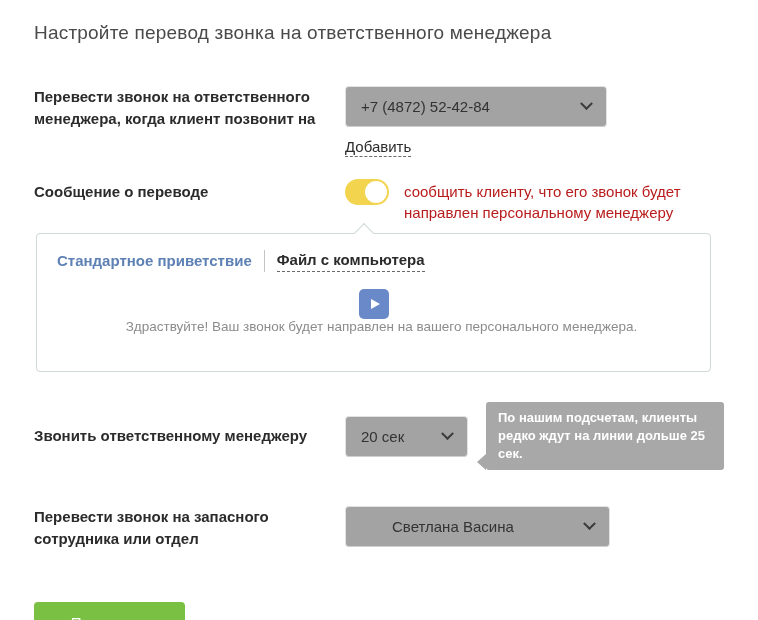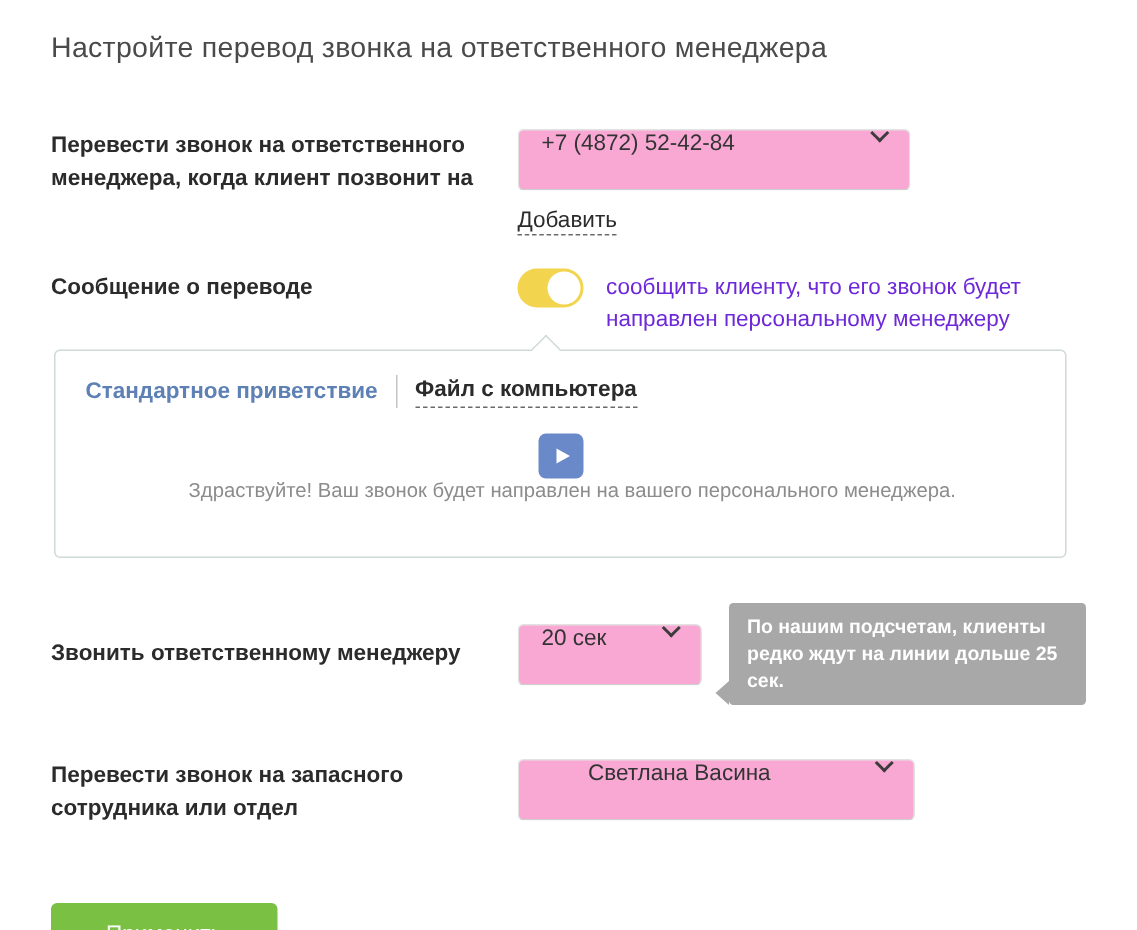"+7 (4872) 52-42-84" .select { align-items: flex-start -> center; background: #f9a8d4 -> #a3a3a3 }
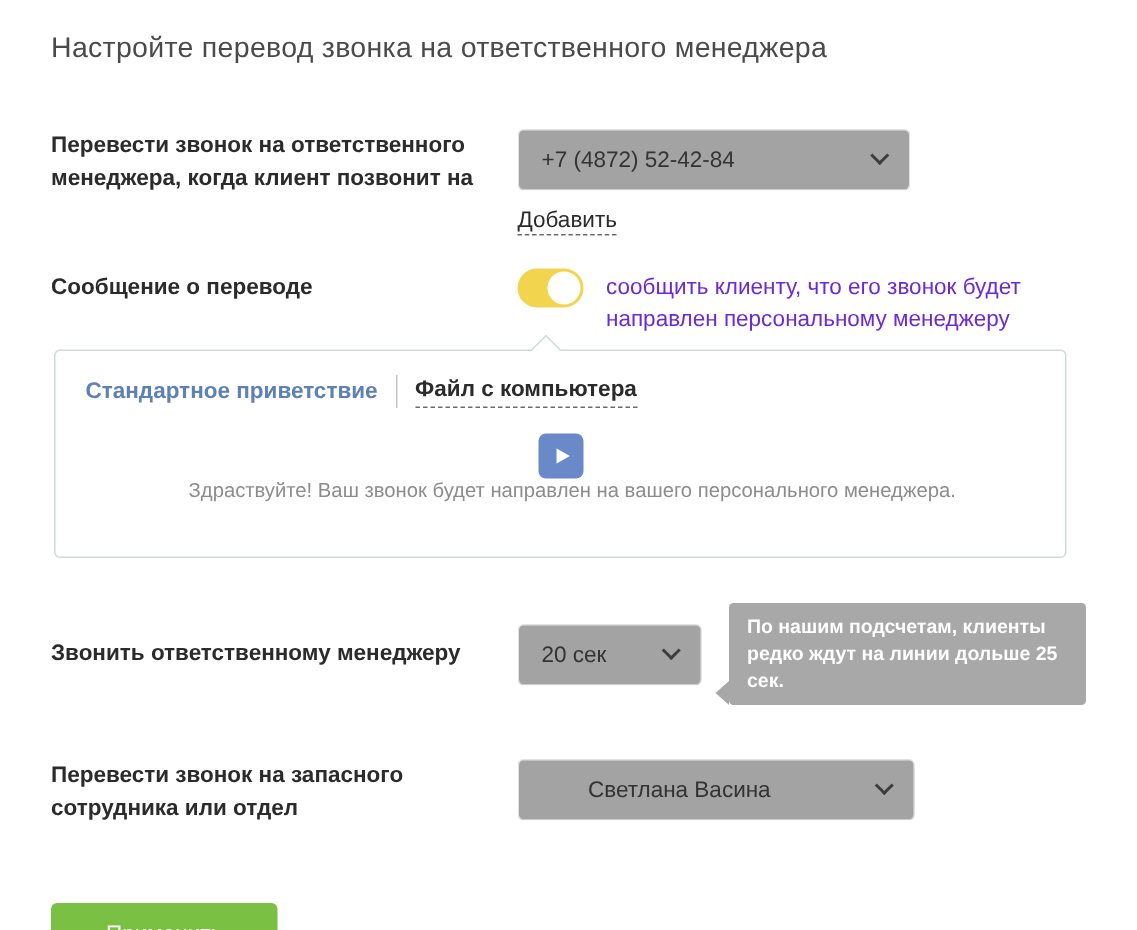"сообщить клиенту, что его звонок" .toggle-desc { color: #6d28d9 -> #b91c1c }
